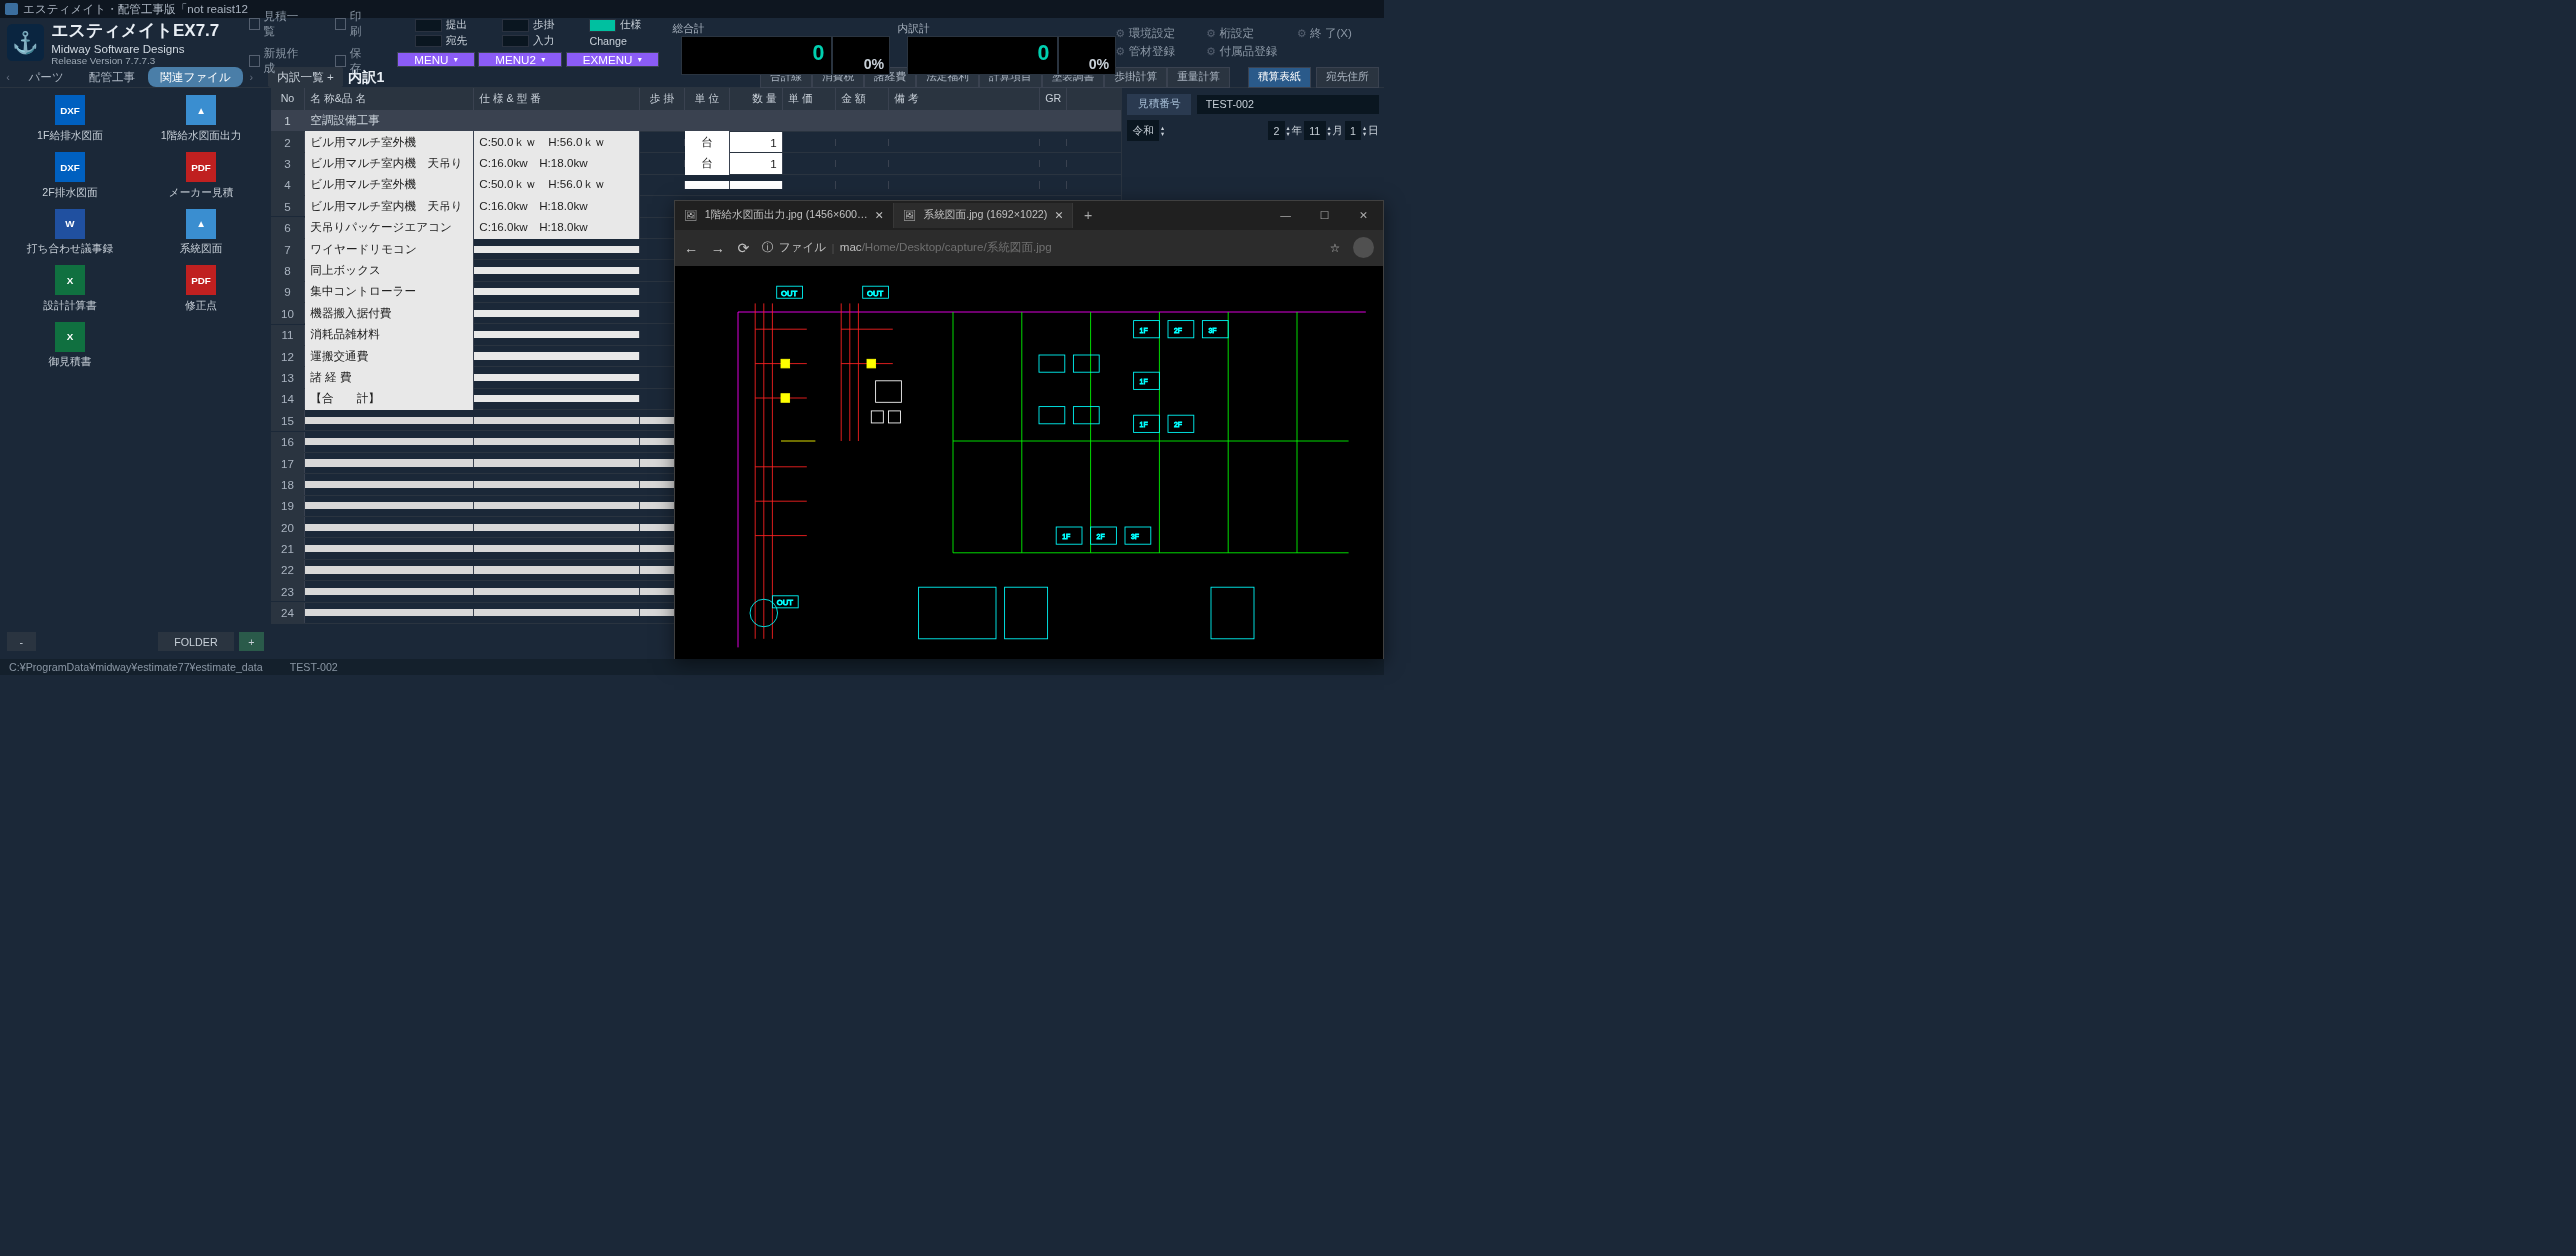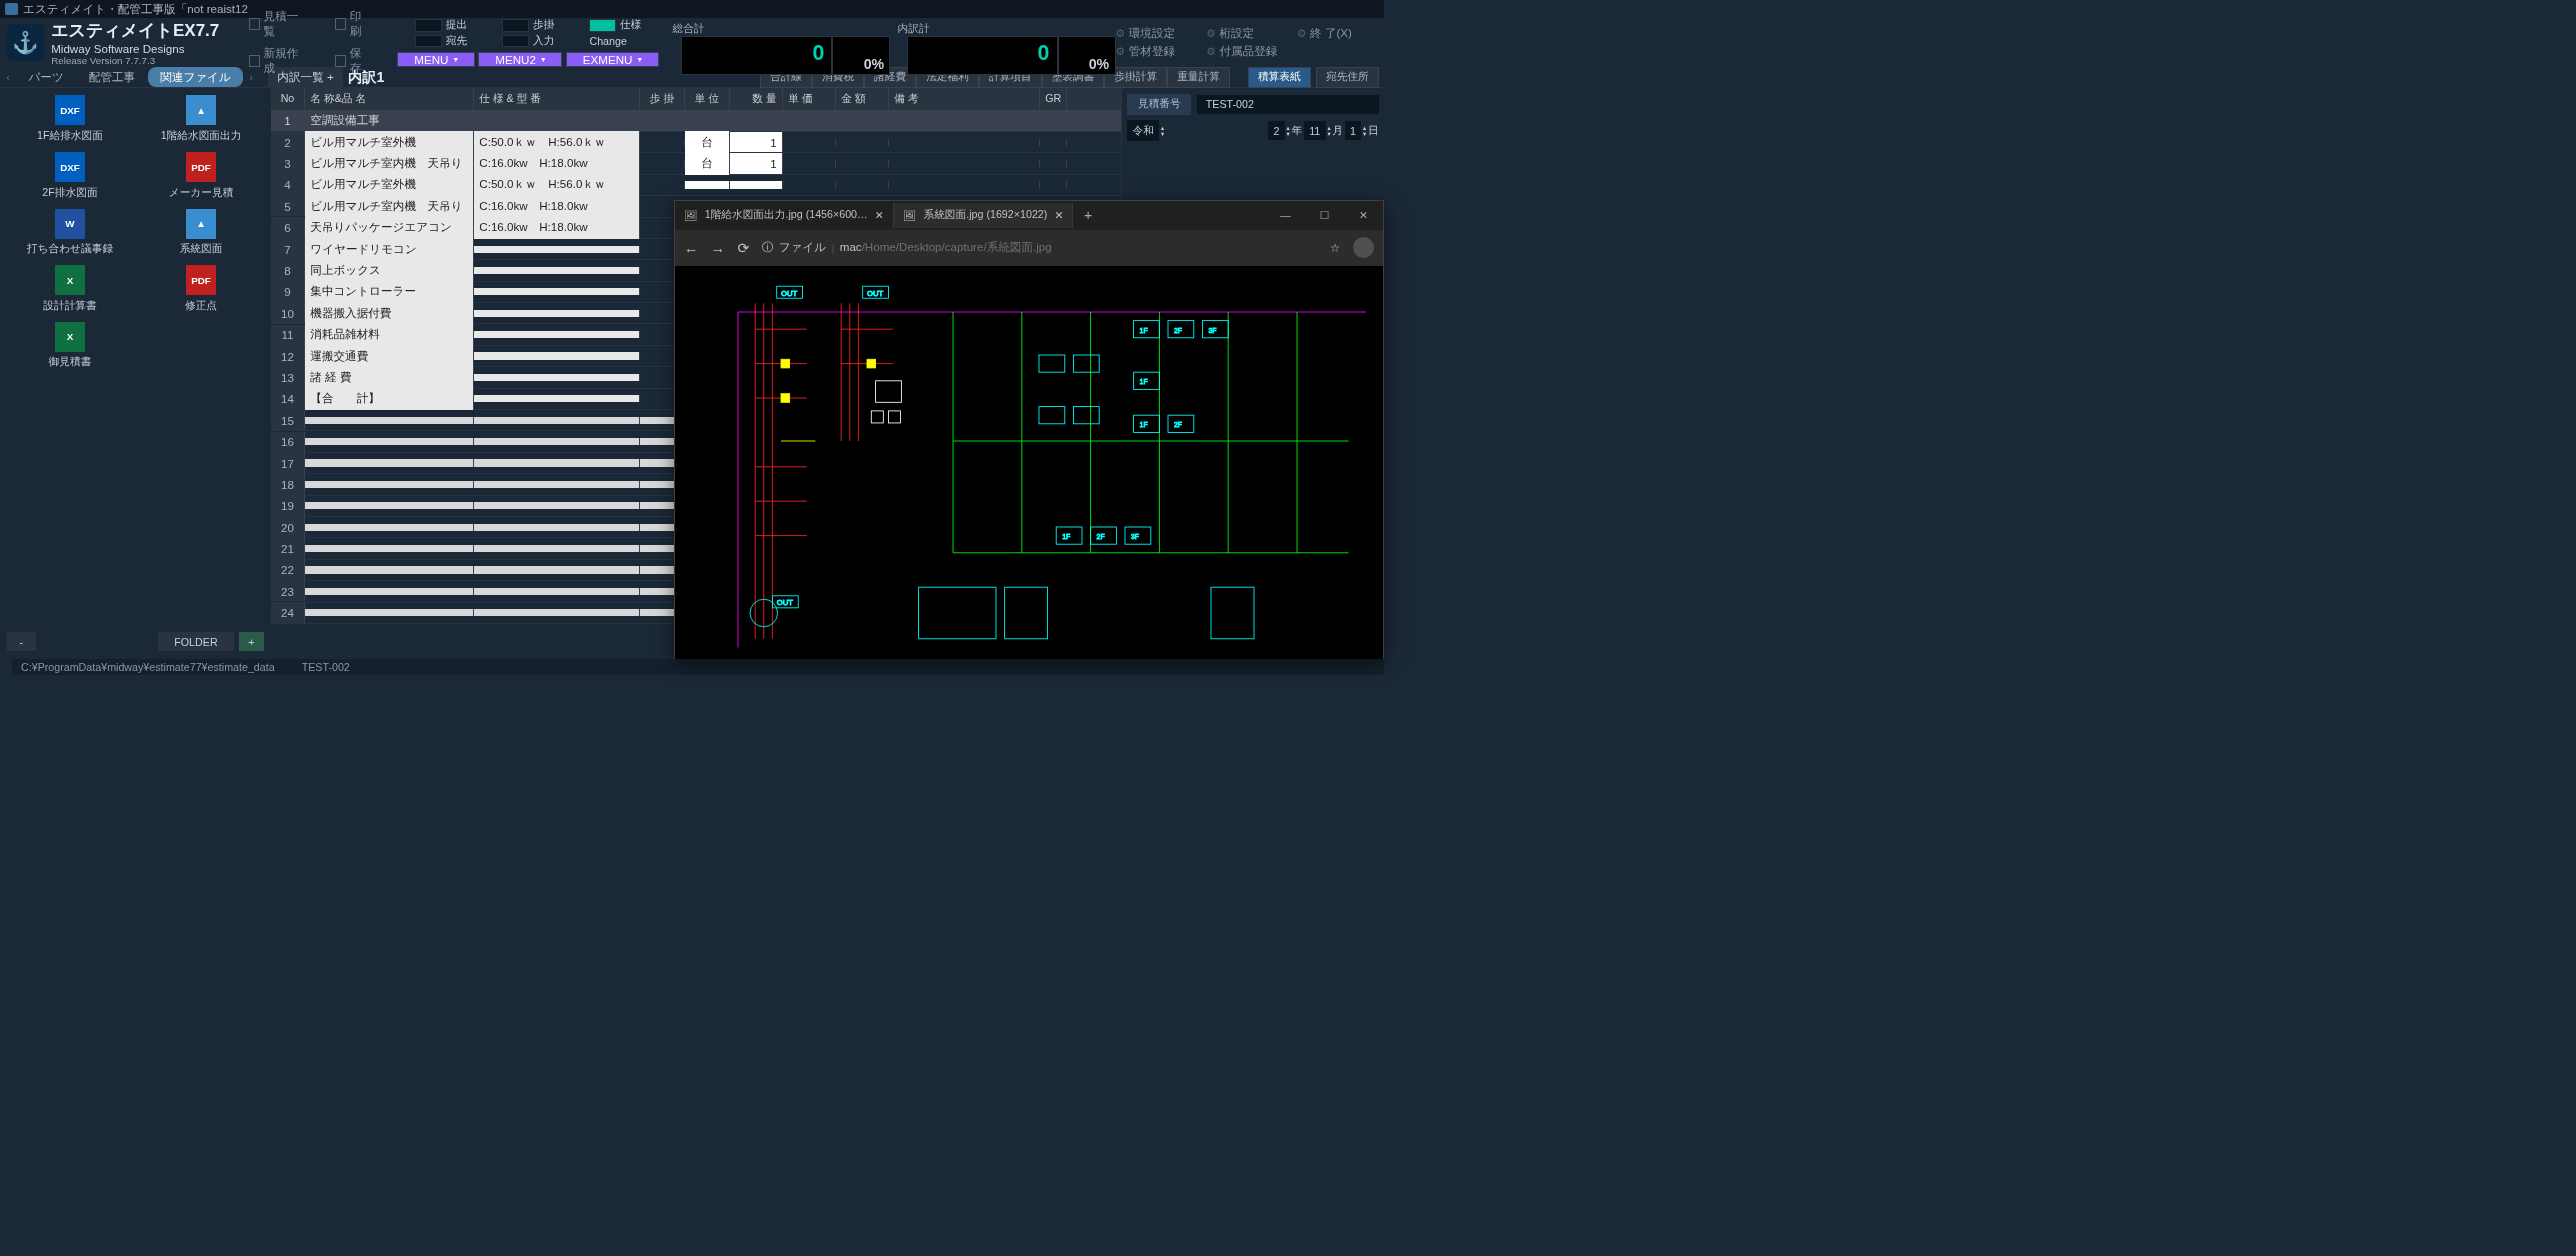"C:¥ProgramData¥midway¥estimate77¥estimat" .status { left: 12px -> 0 }
